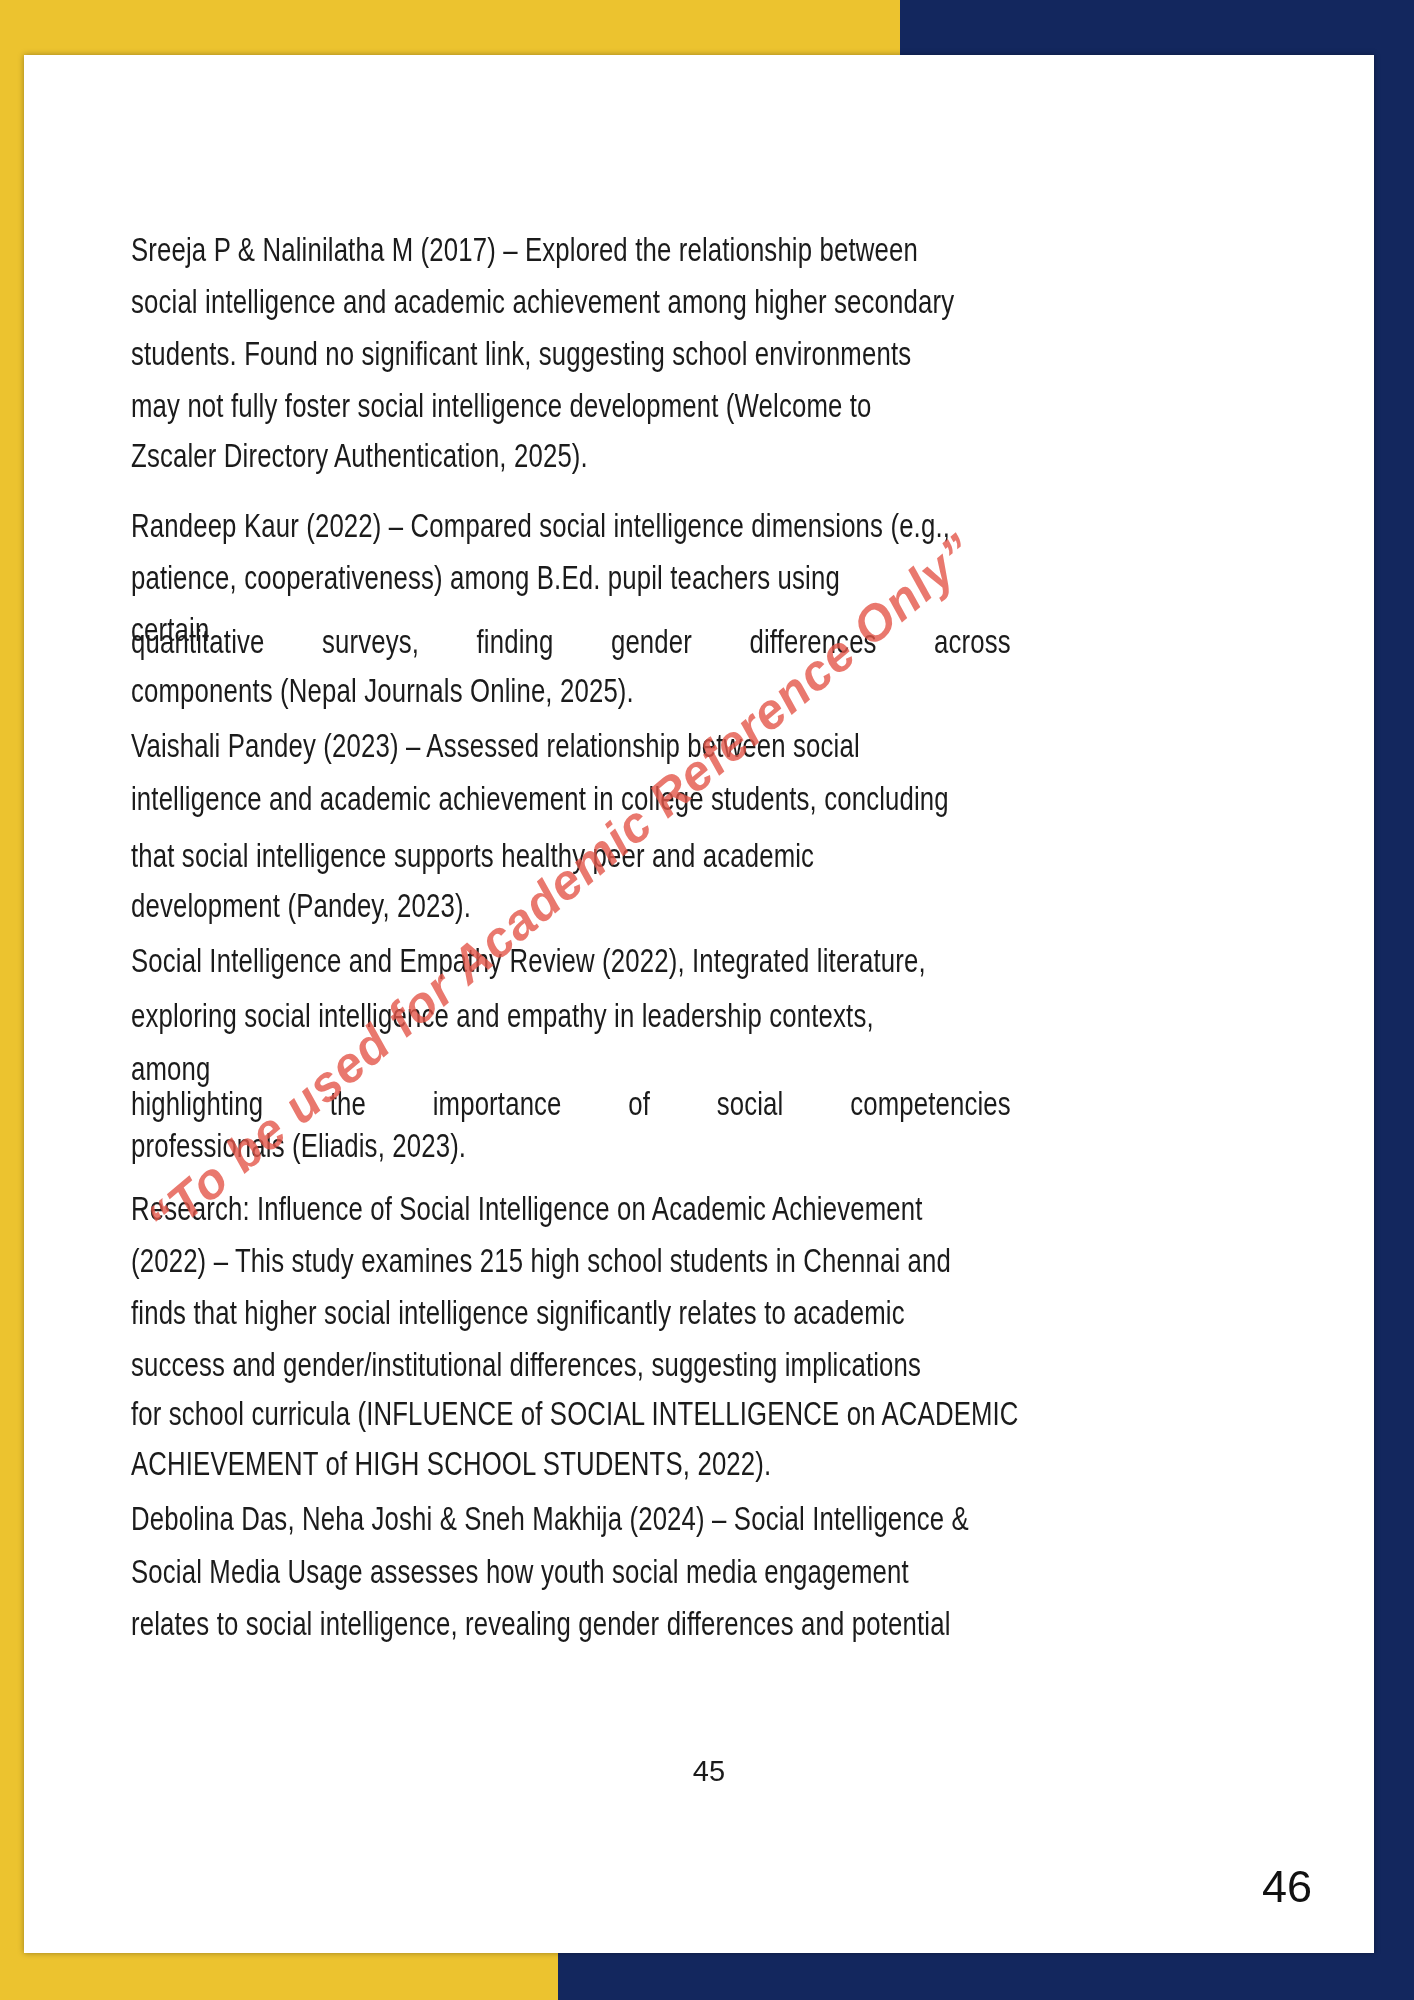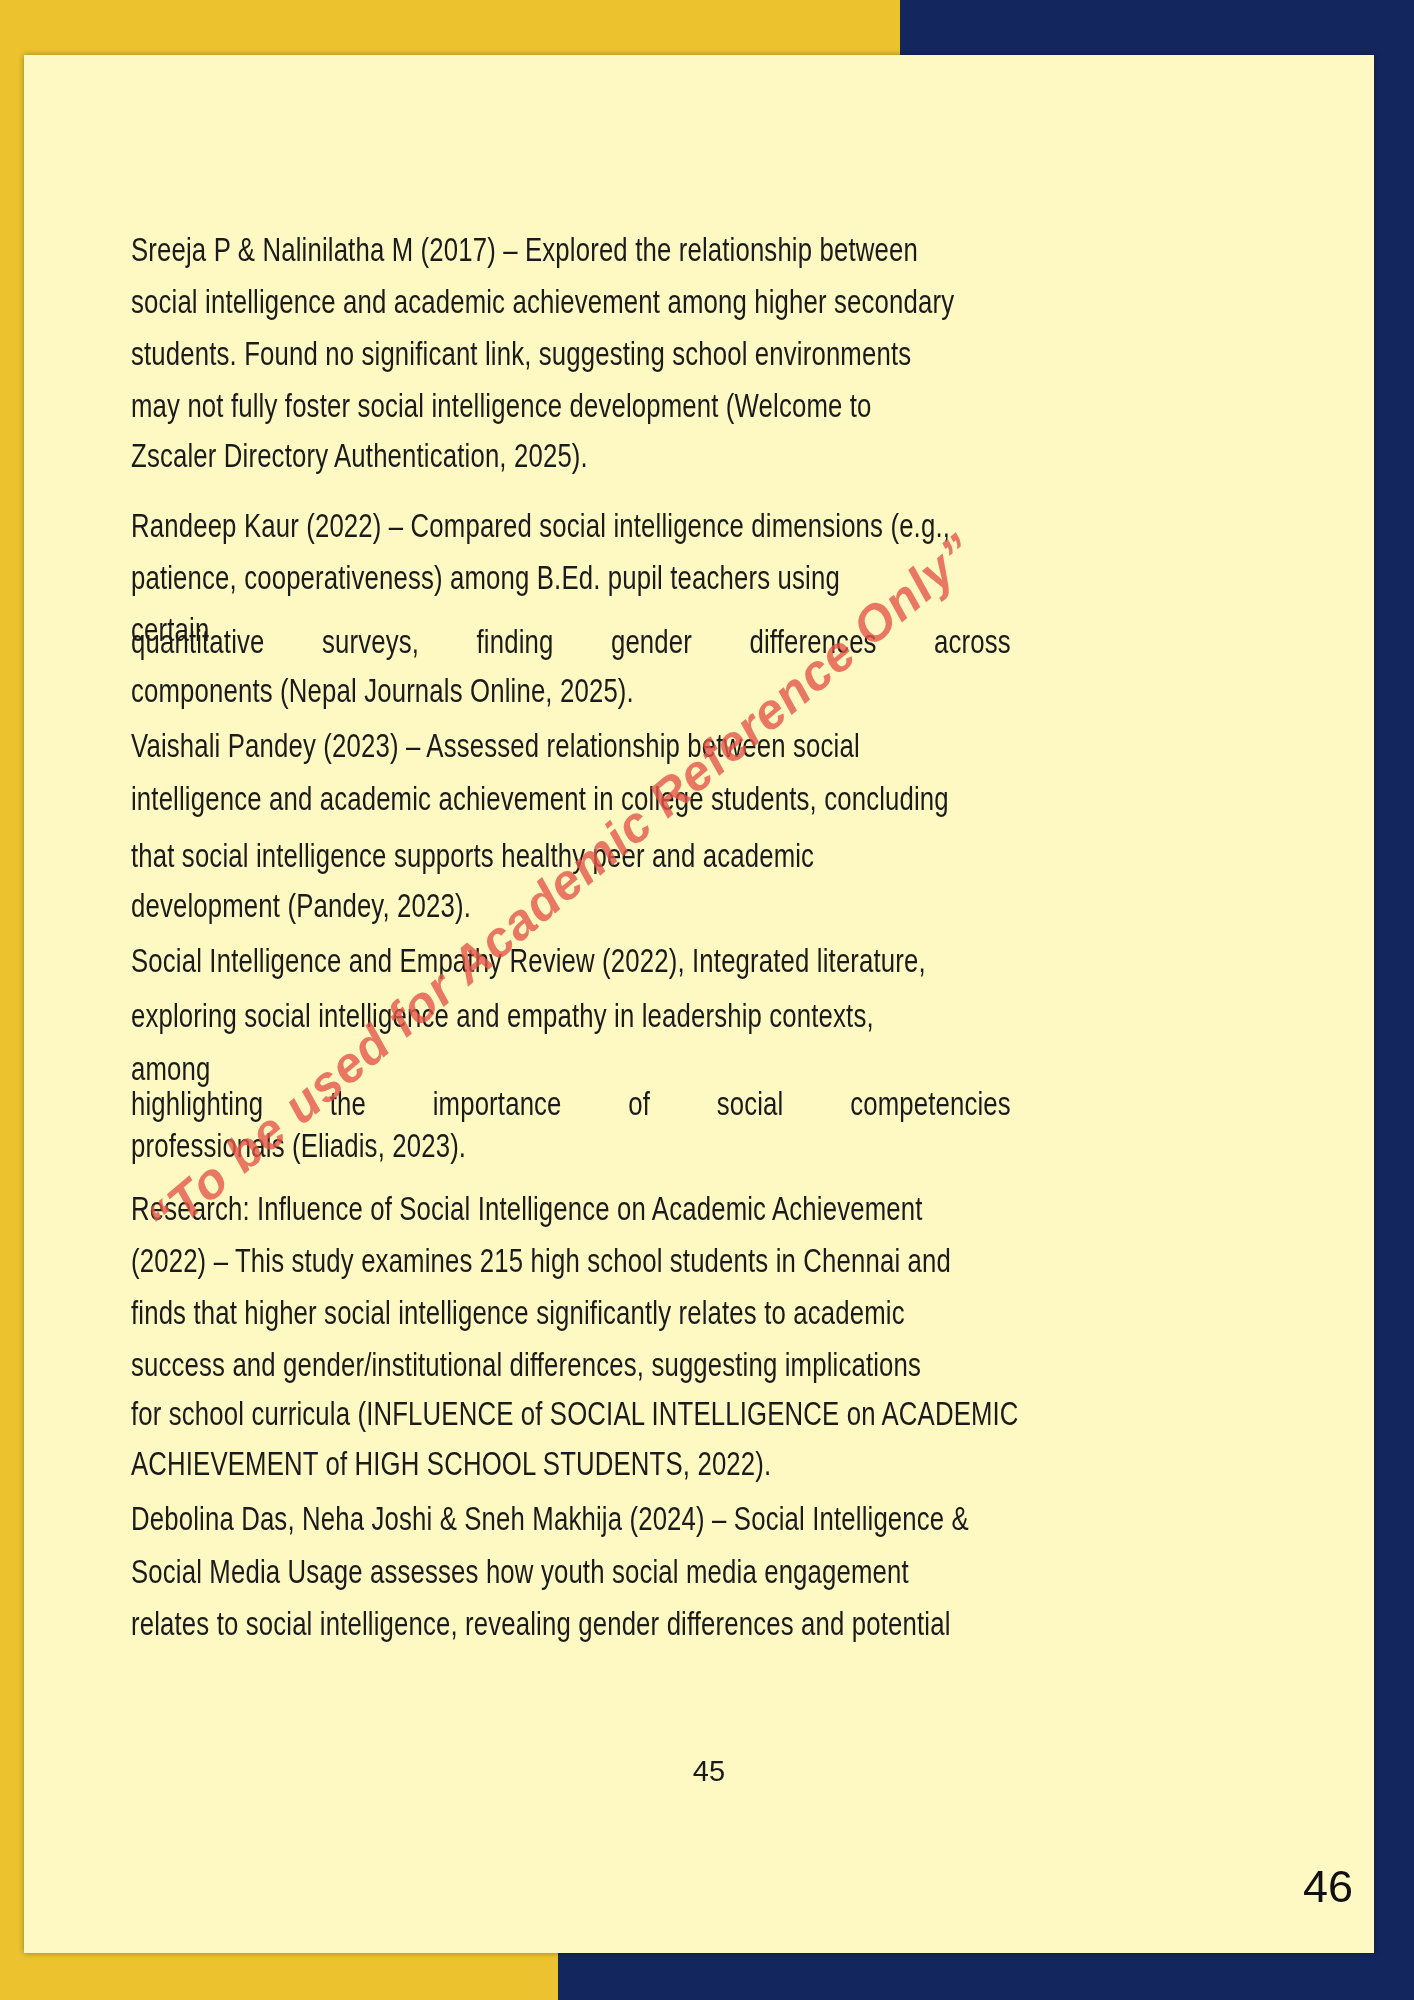"Sreeja P & Nalinilatha M" .page { background: #fef9c3 -> #ffffff }
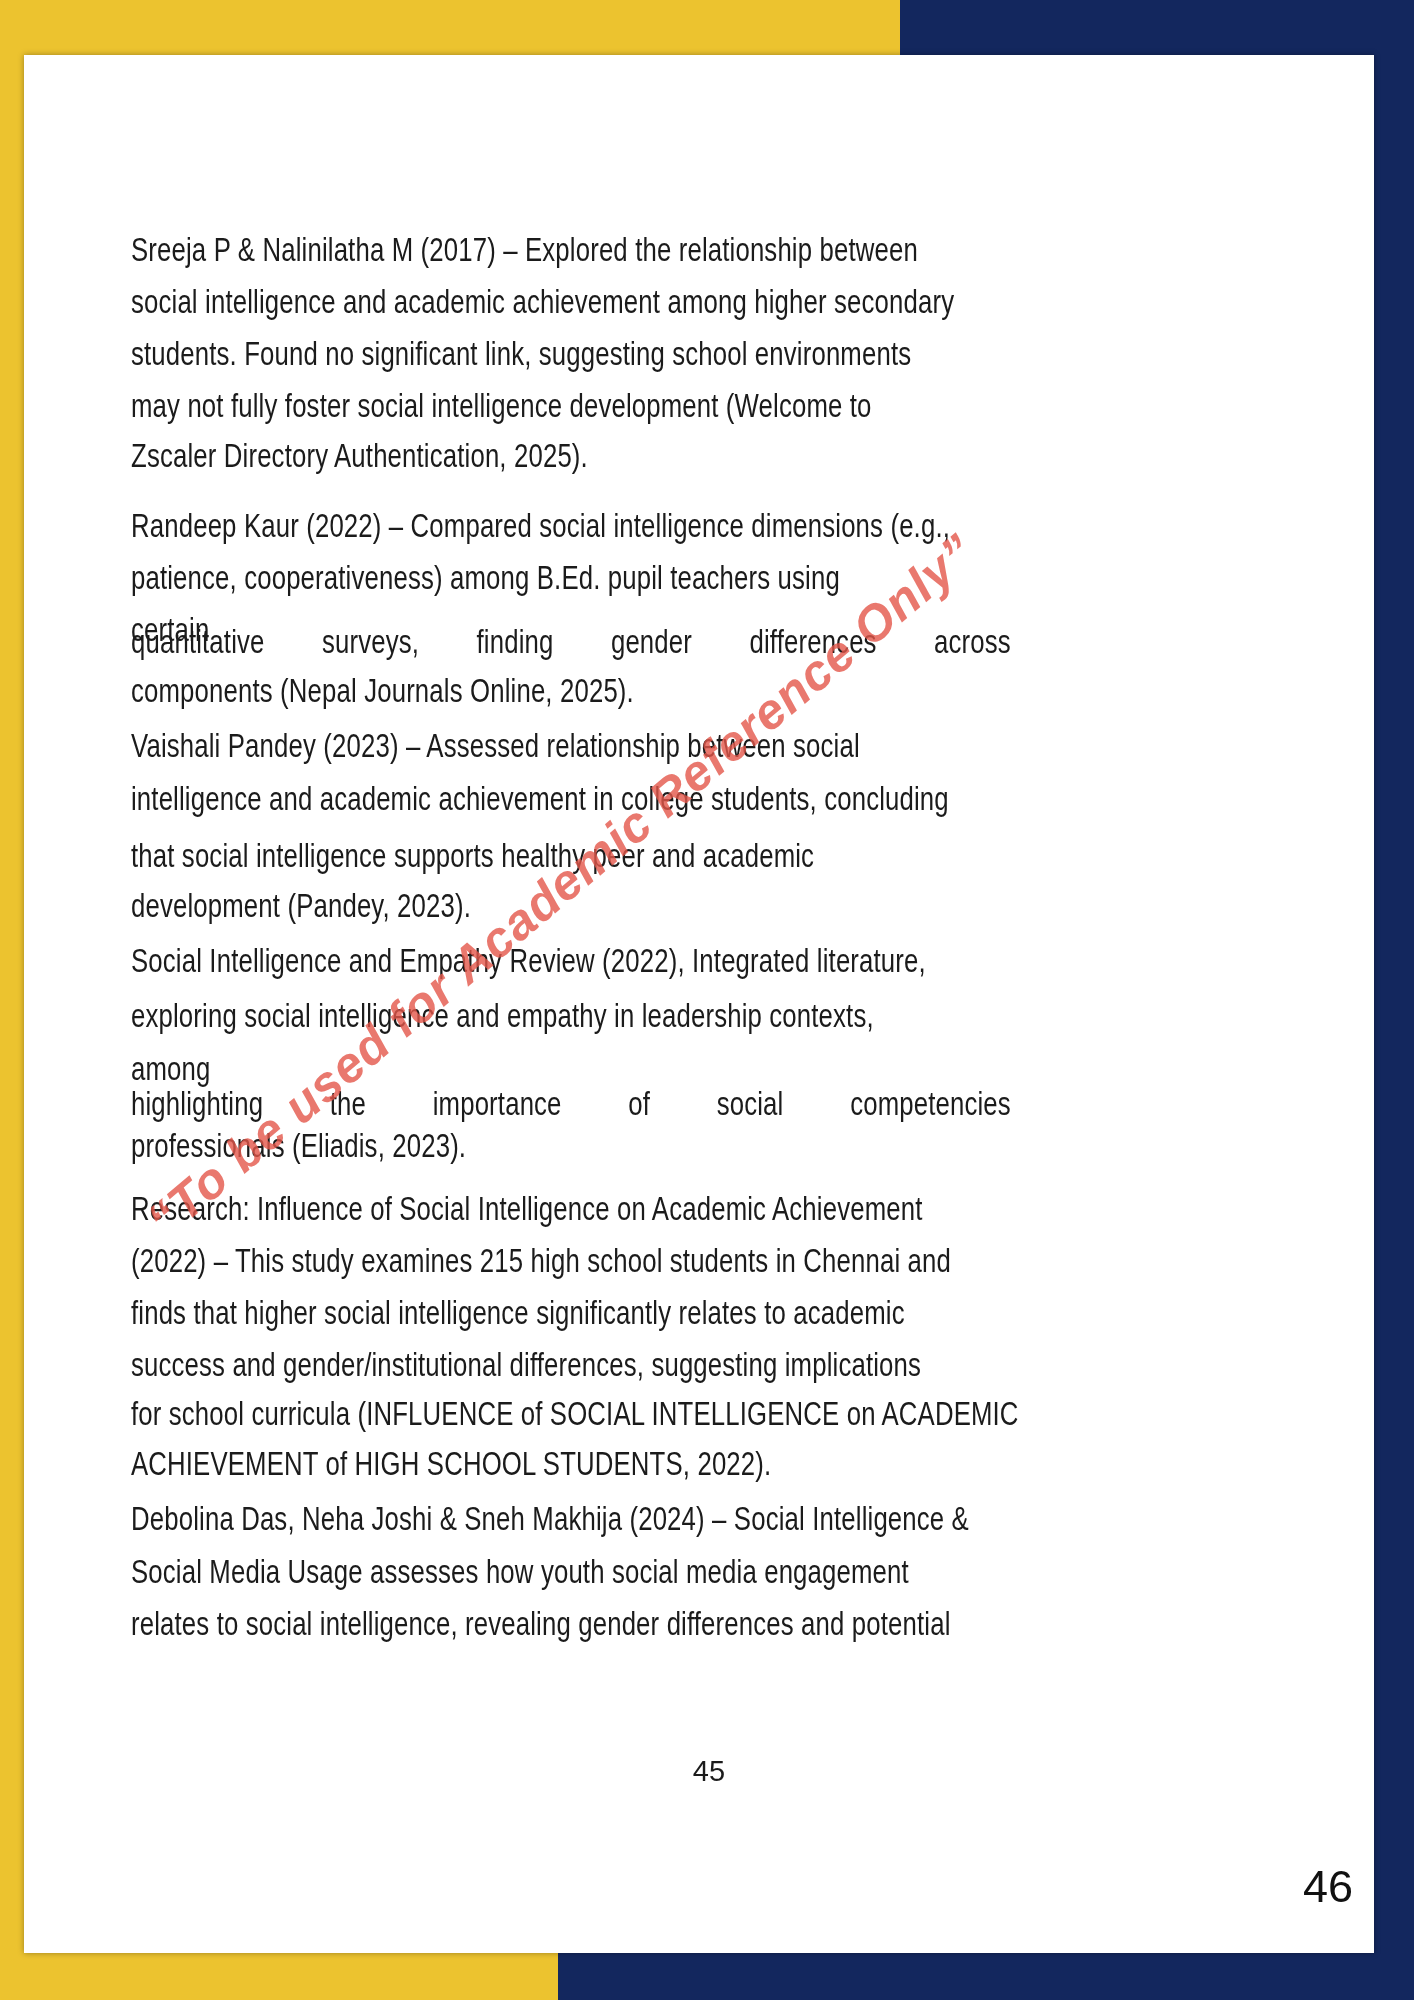"46" .corner-page-number { left: 1264px -> 1238px; text-align: center -> none }
